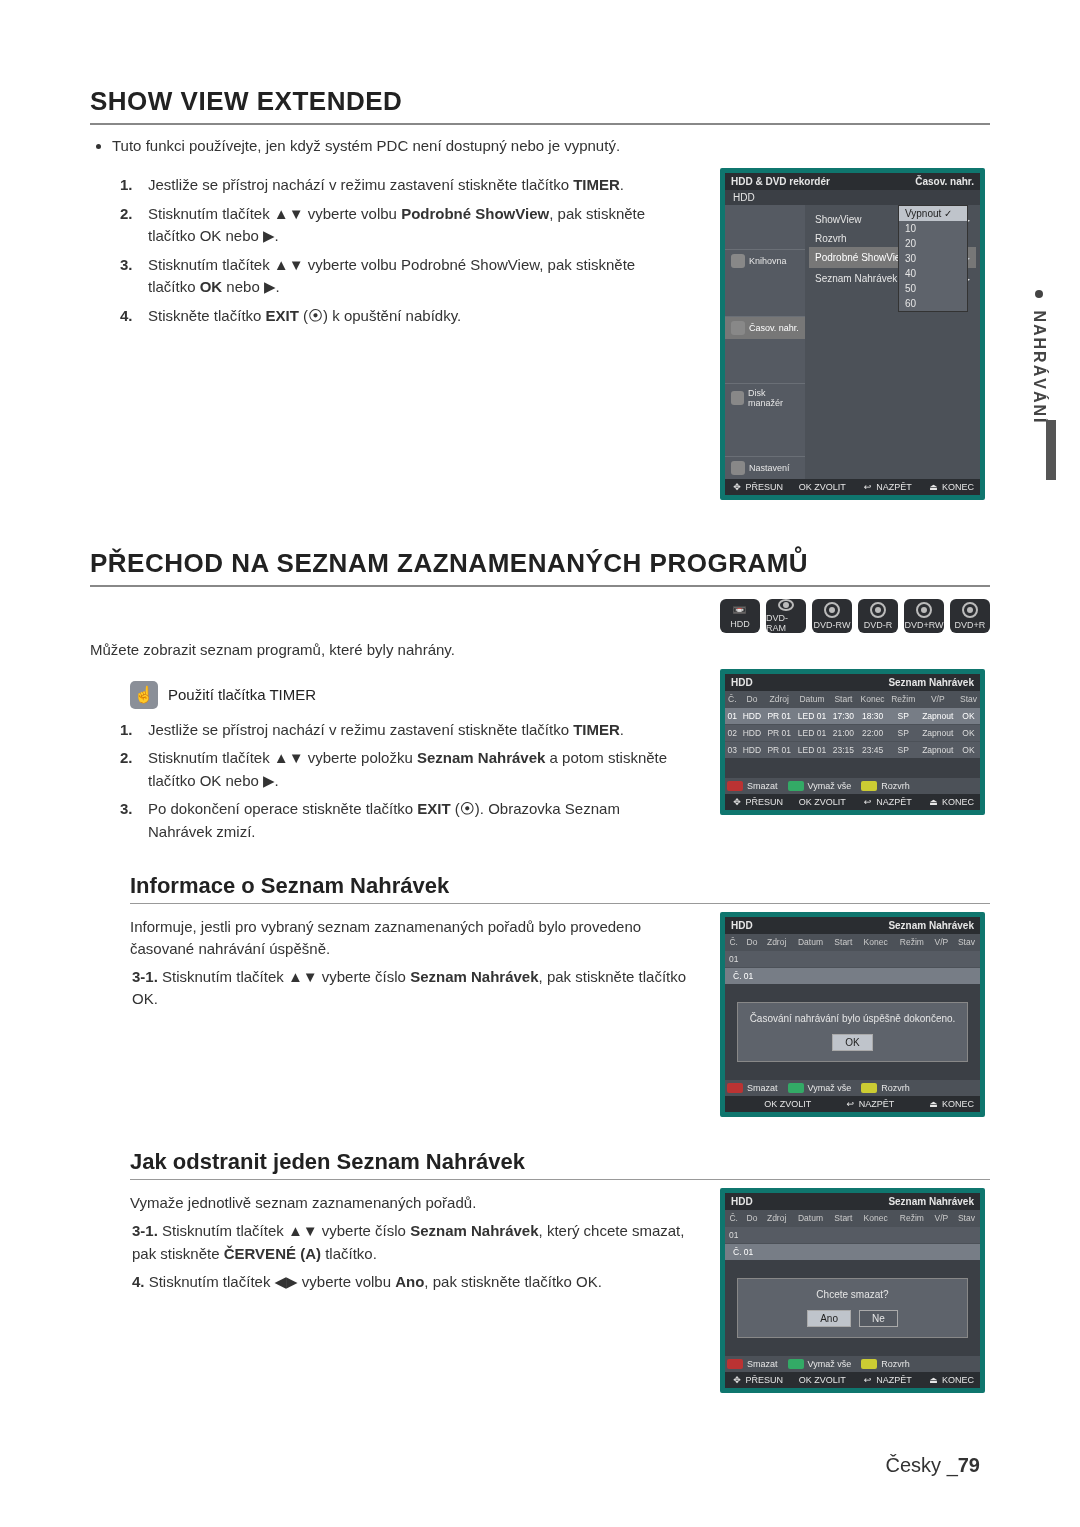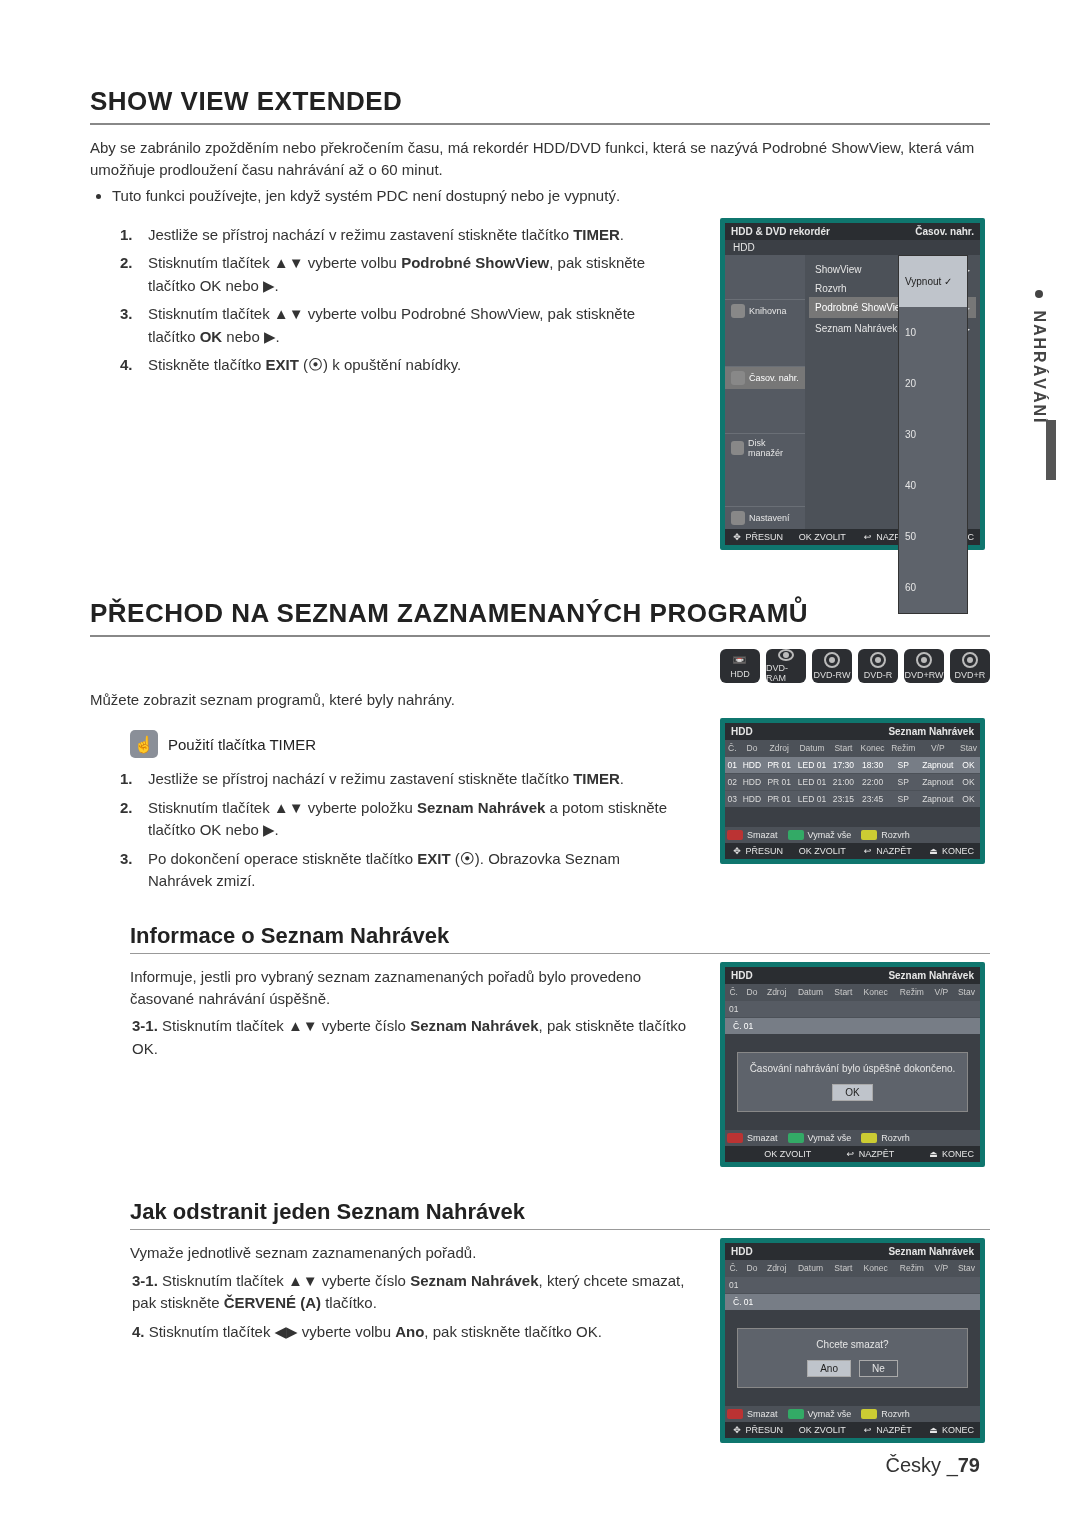"Aby se zabránilo zpožděním nebo" p.body { html: <p>Aby se zabránilo zpožděním nebo překročením času, má rekordér HDD/DVD funkci, která se nazývá Podrobné ShowView, která vám umožňuje prodloužení času nahrávání až o 60 minut.</p> -> none }
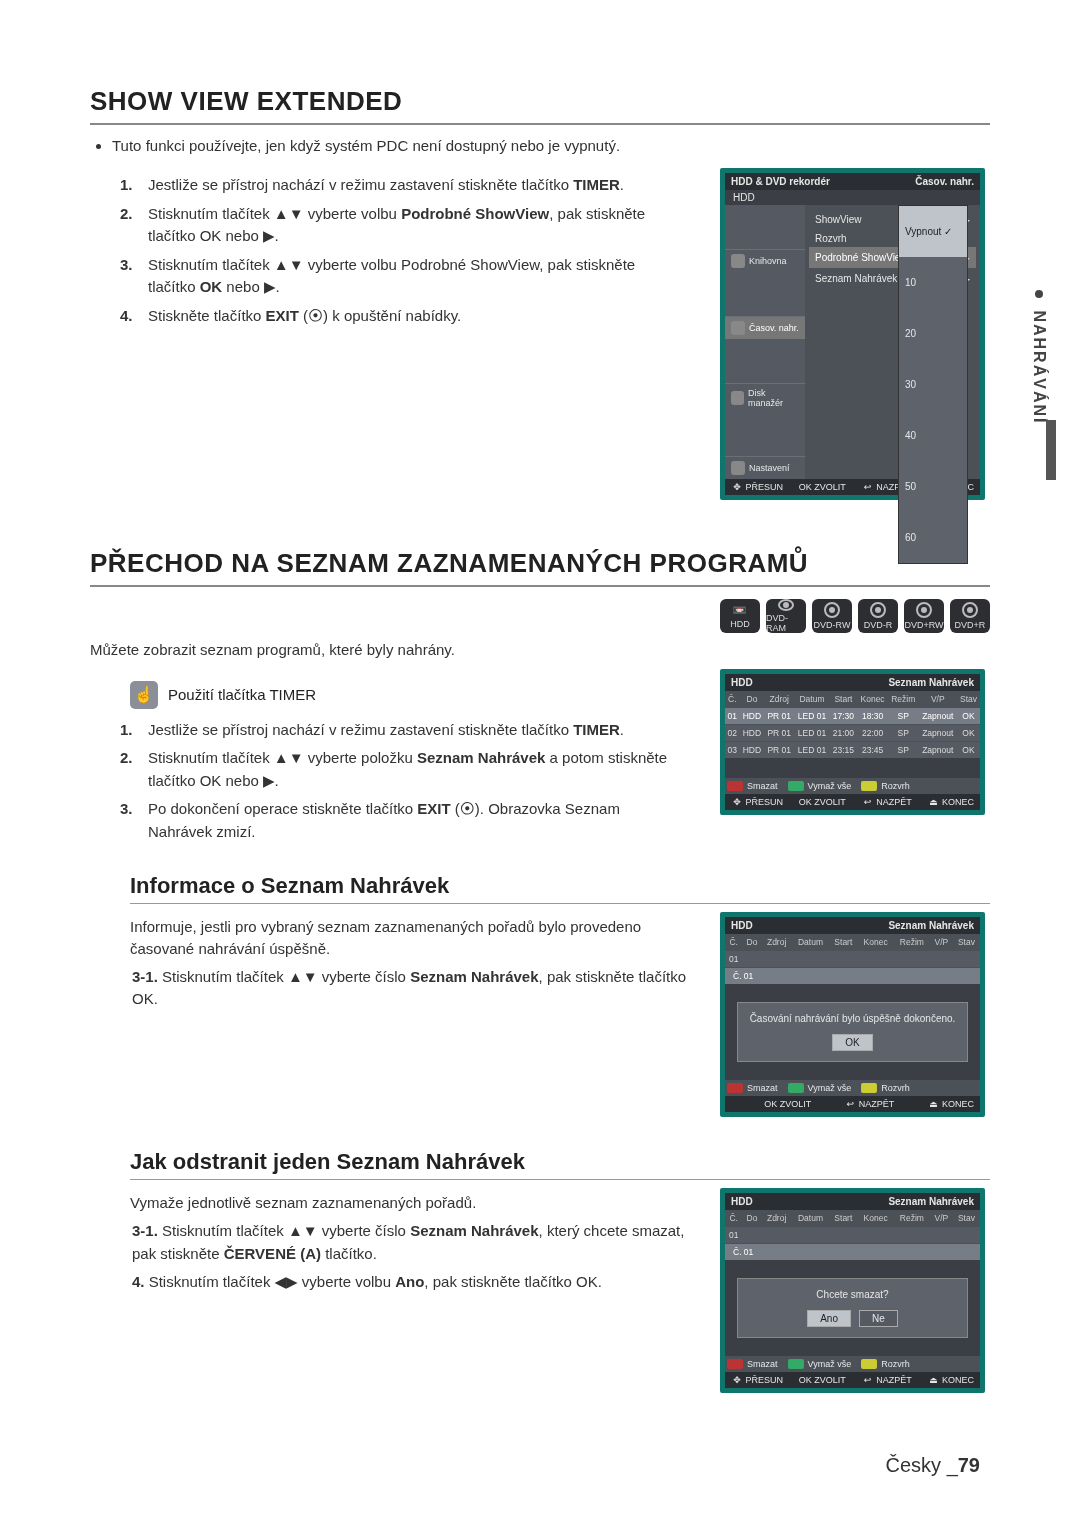"Vypnout ✓" .ui .pop .po { padding: 20px 6px -> 2px 6px }
